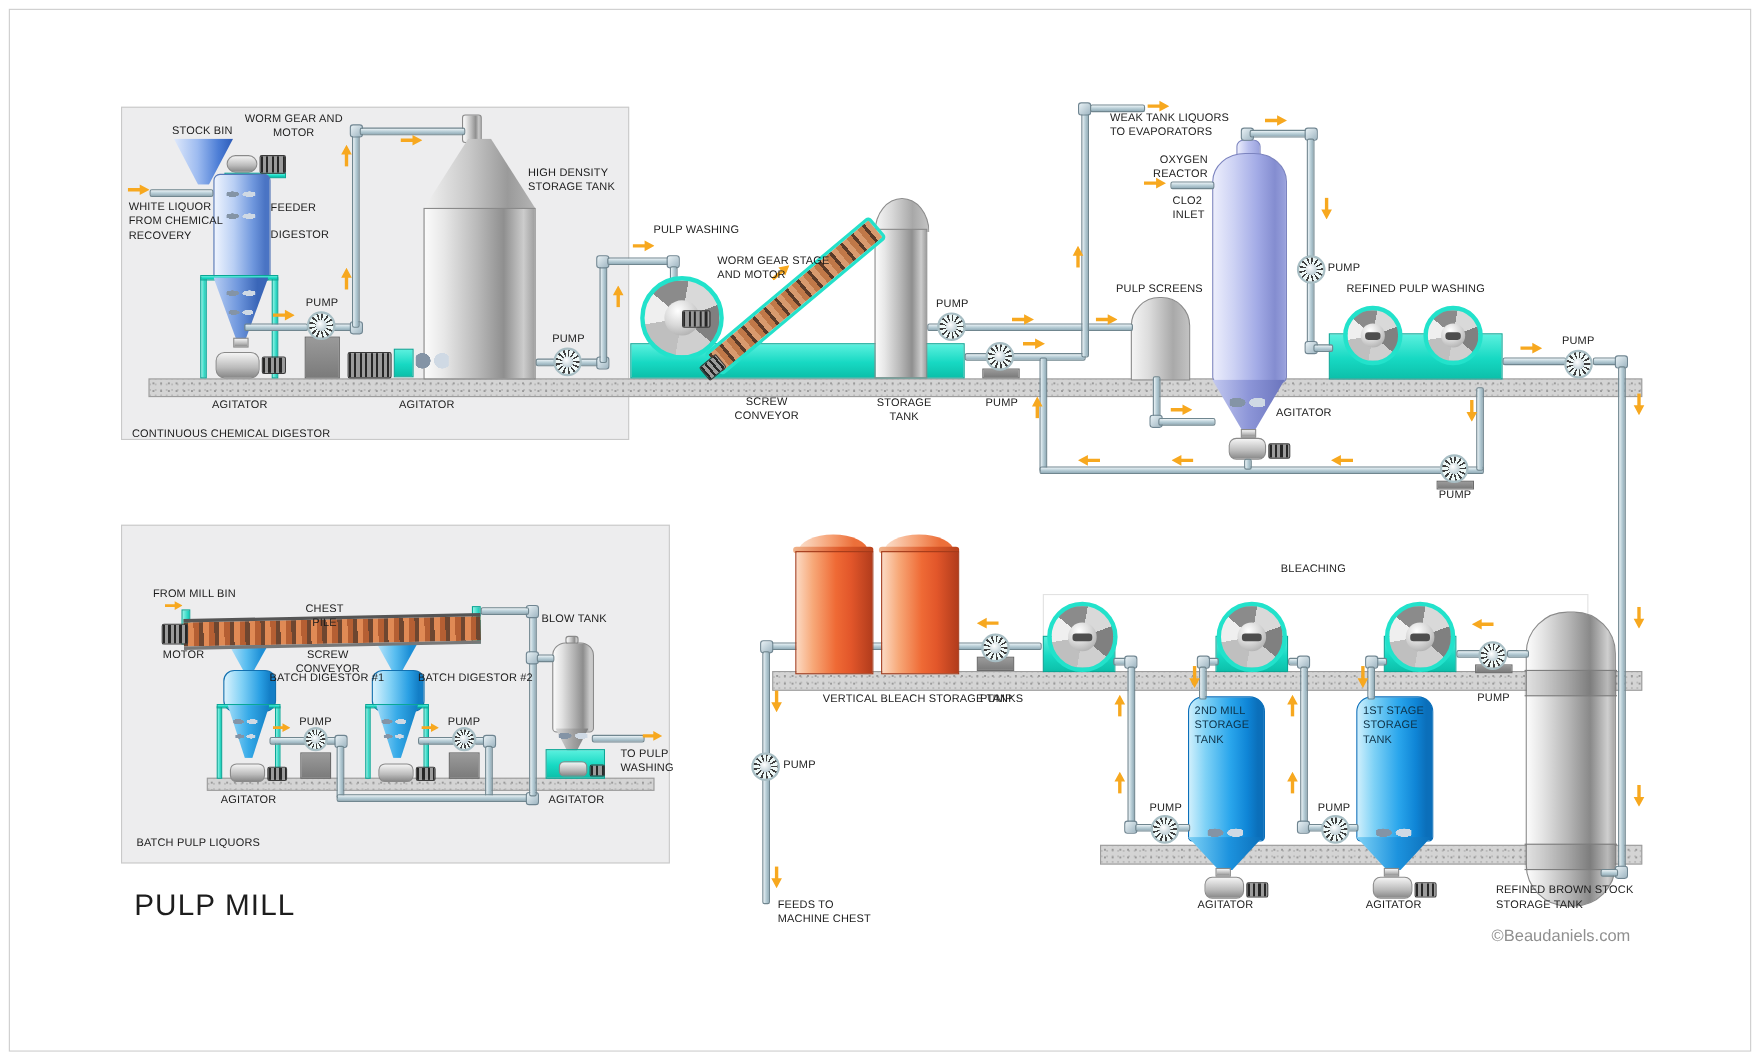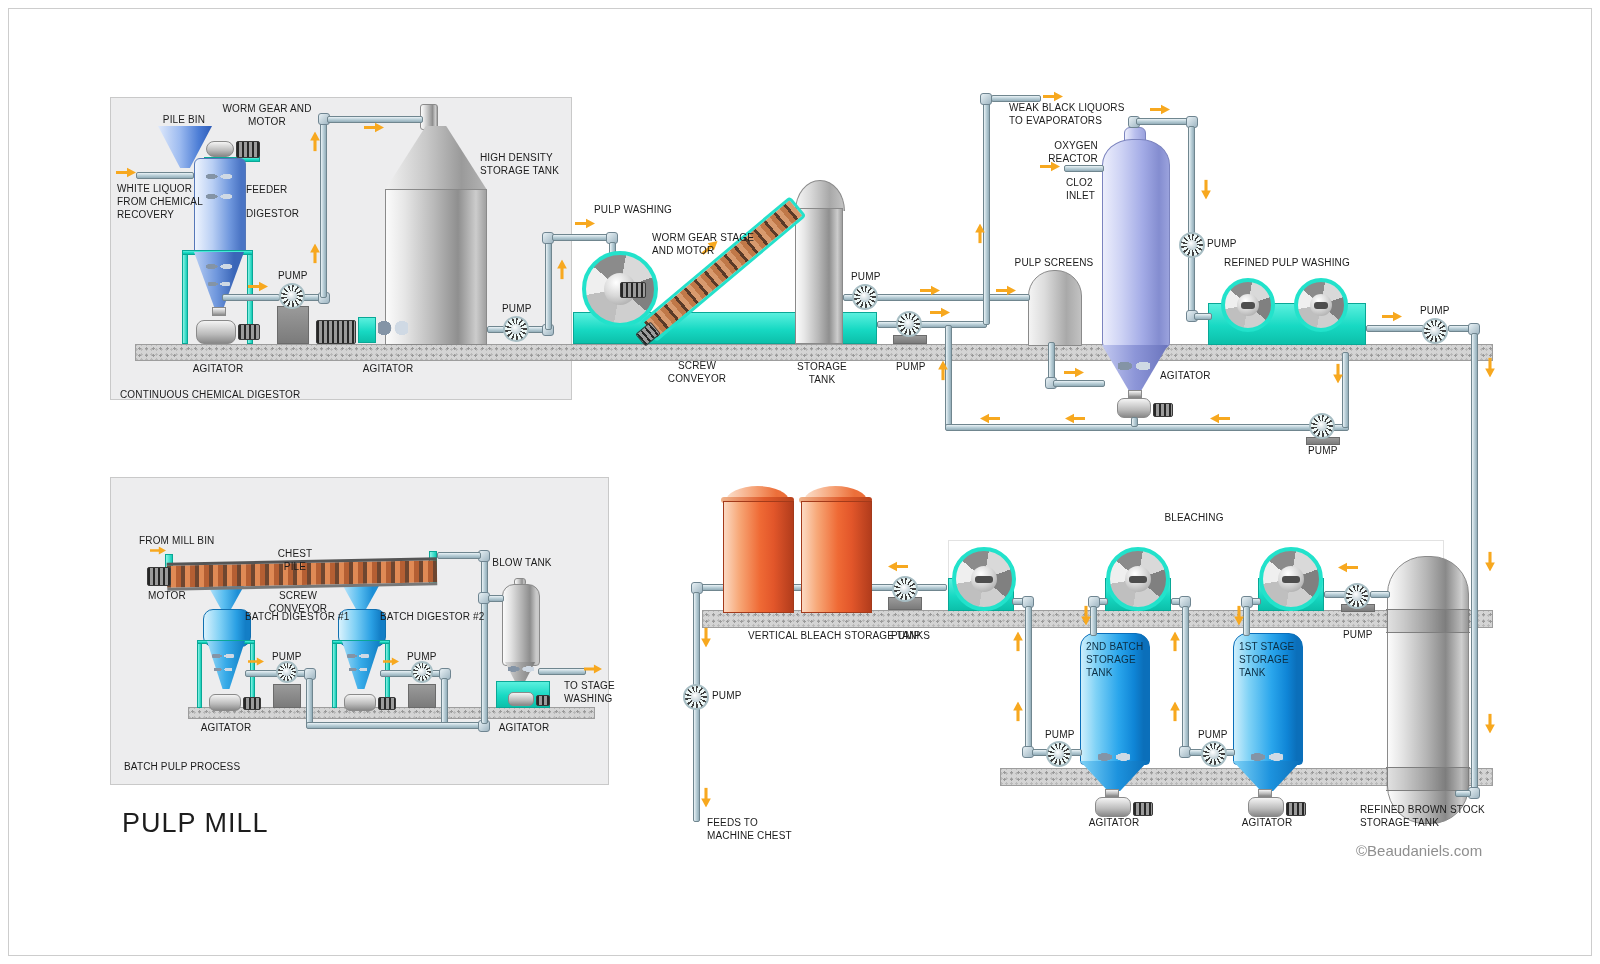"WEAK BLACK LIQUORS" div.lb { text: BLACK -> TANK }
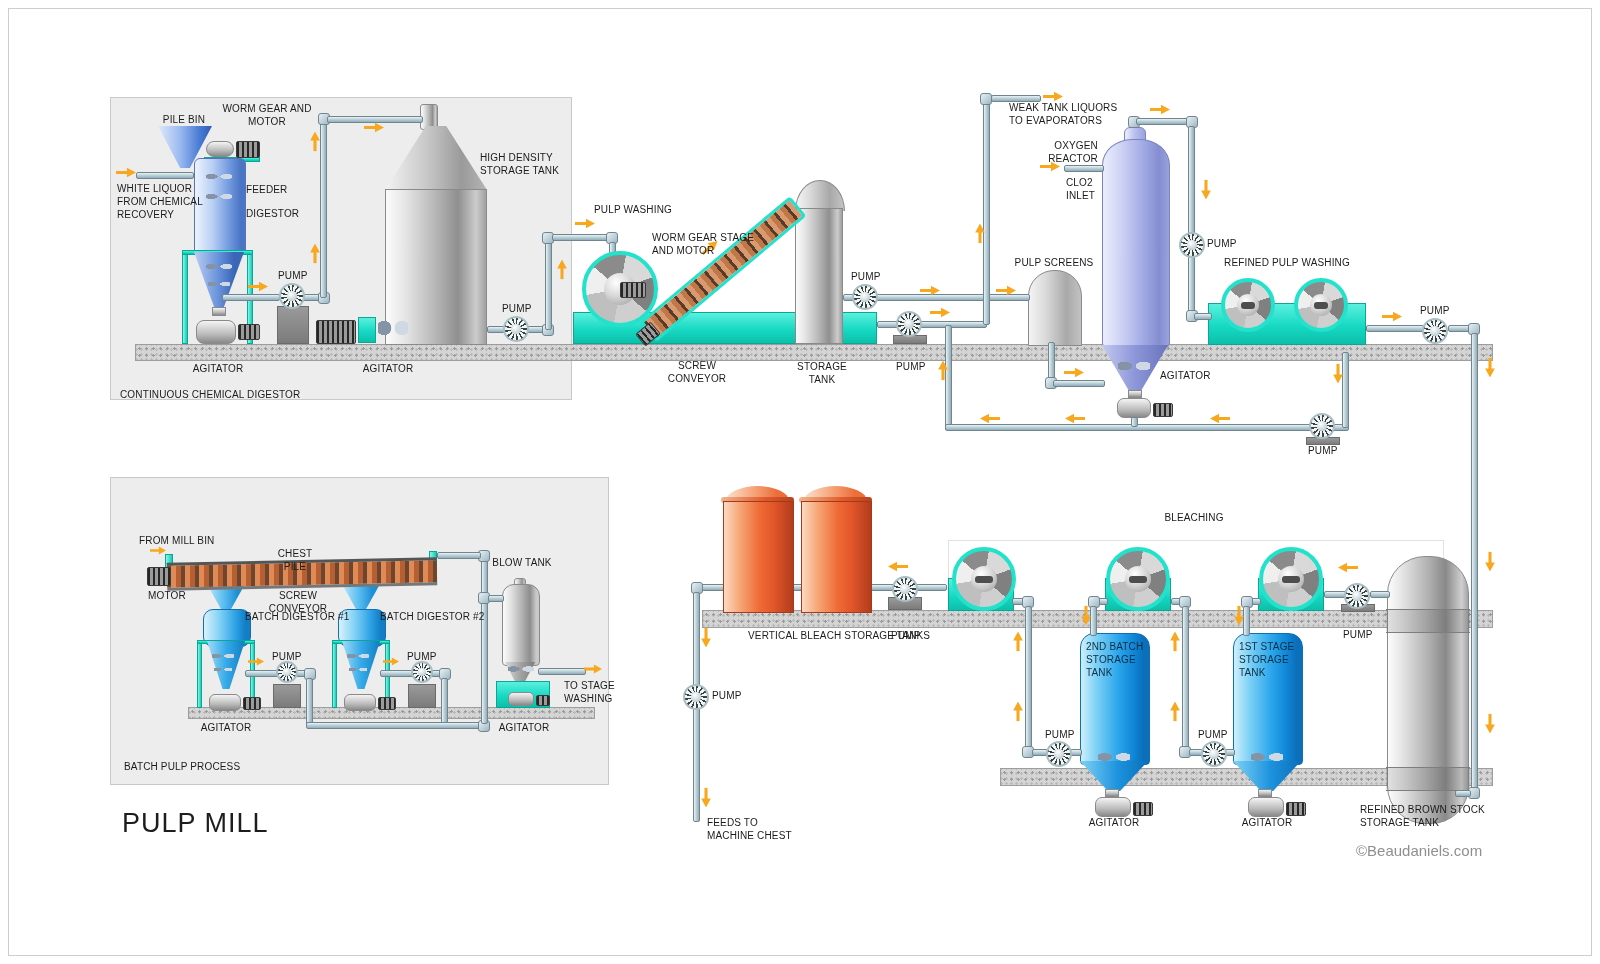"PILE BIN" div.lb { text: PILE -> STOCK }
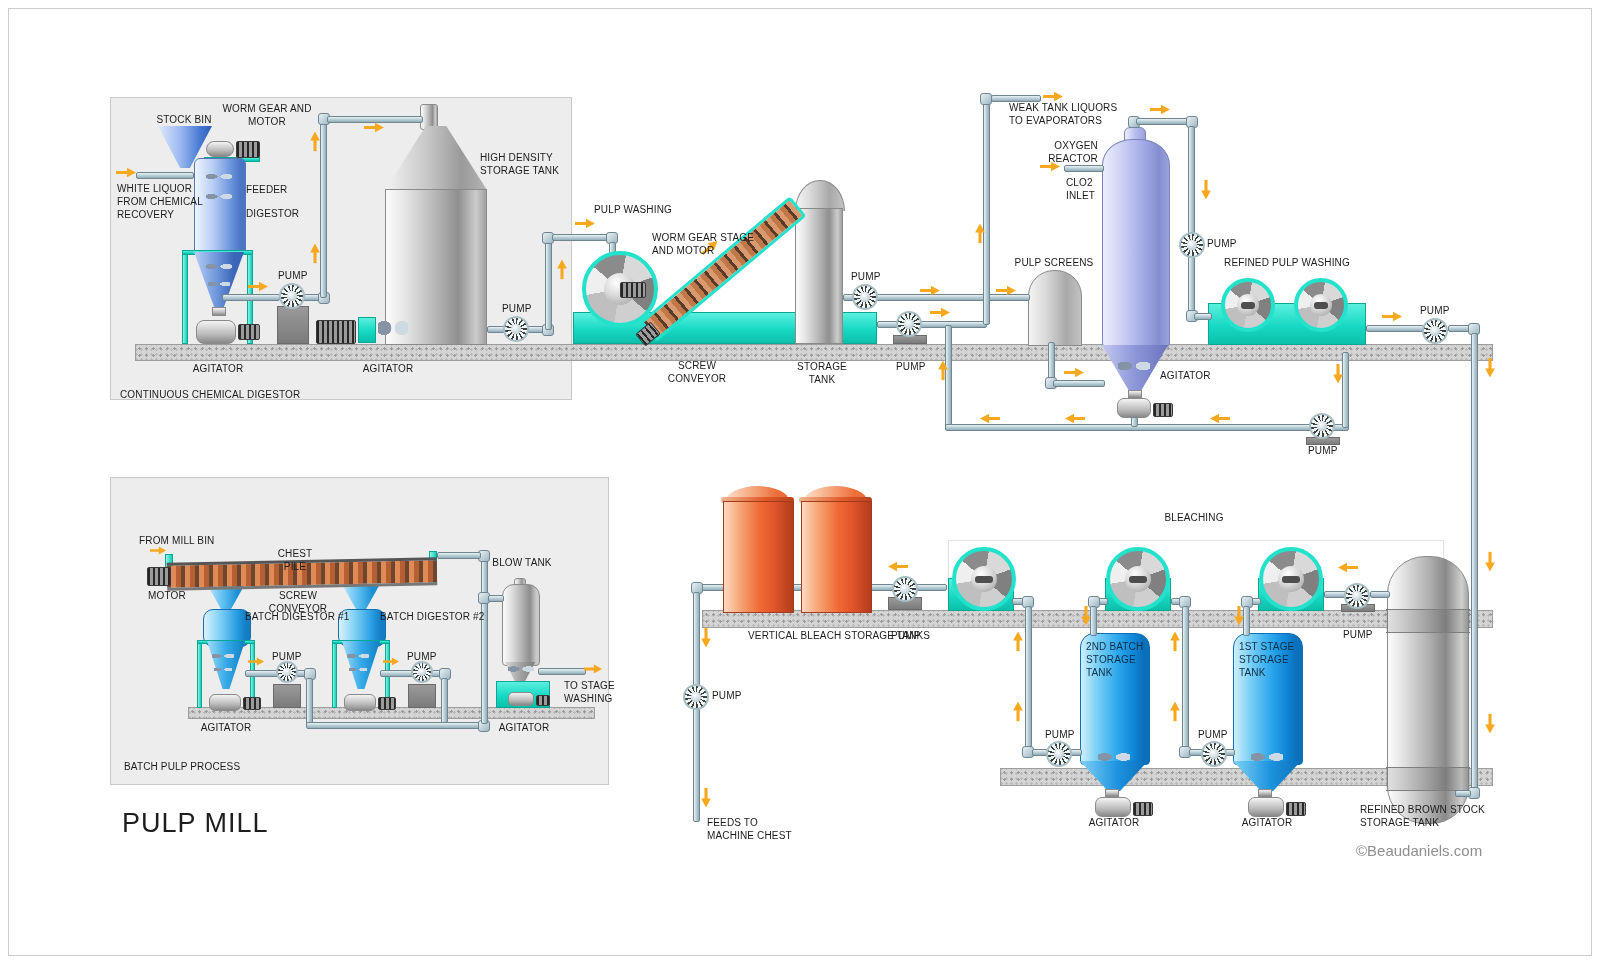"2ND BATCH" div.lb { text: BATCH -> MILL }
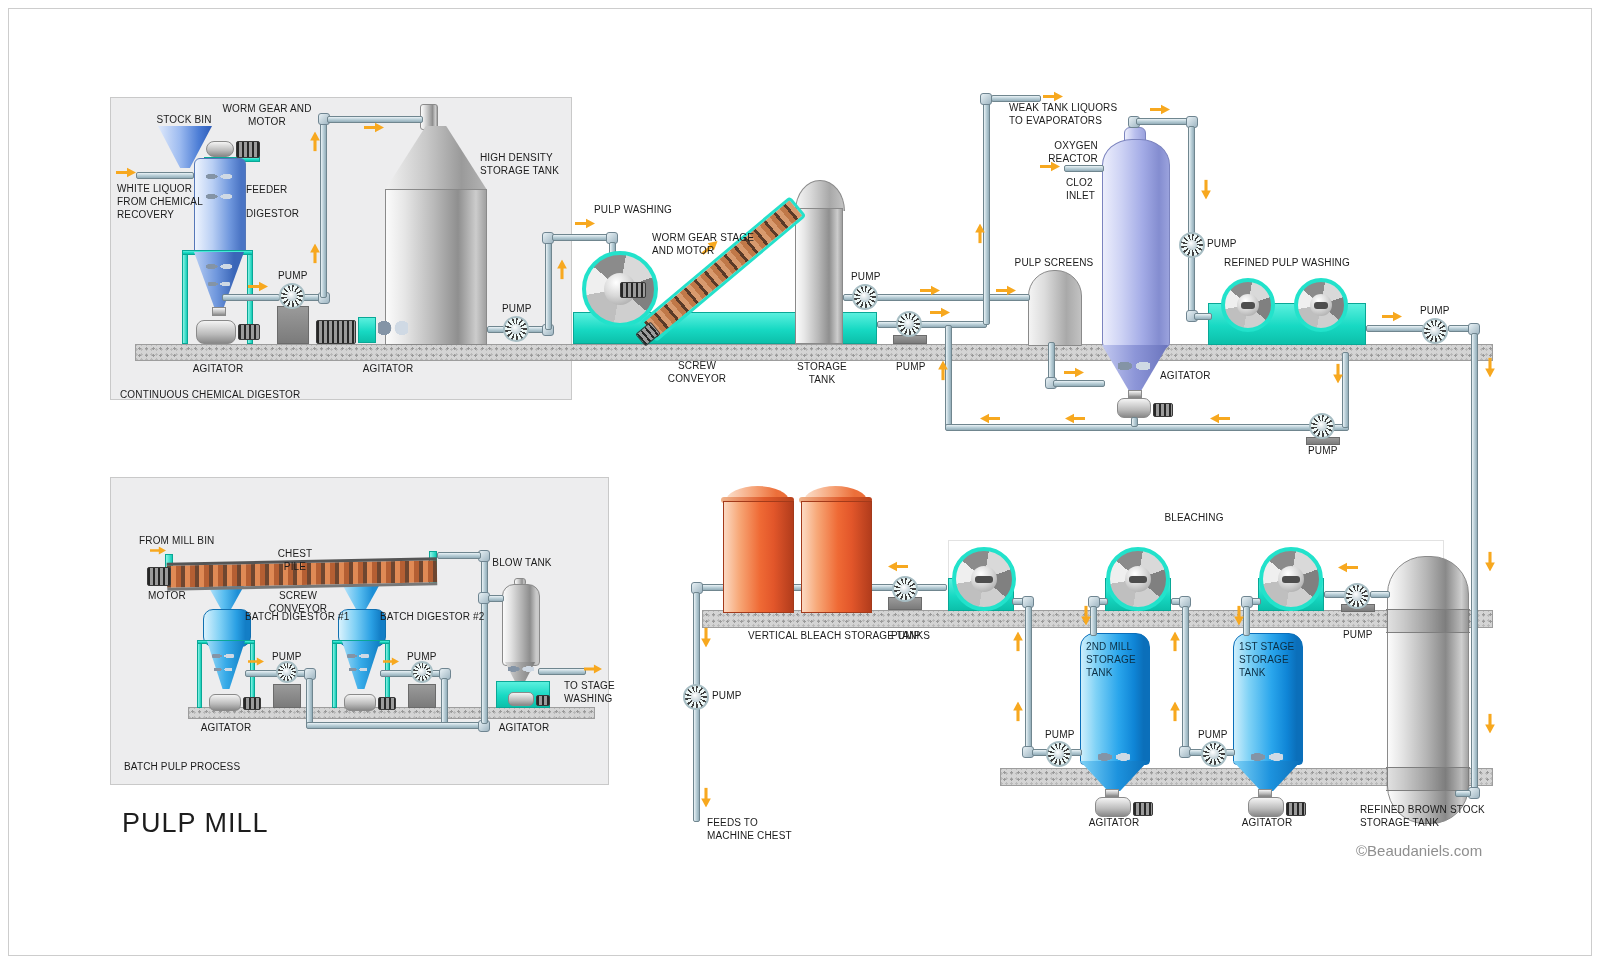"TO STAGE" div.lb { text: STAGE -> PULP }
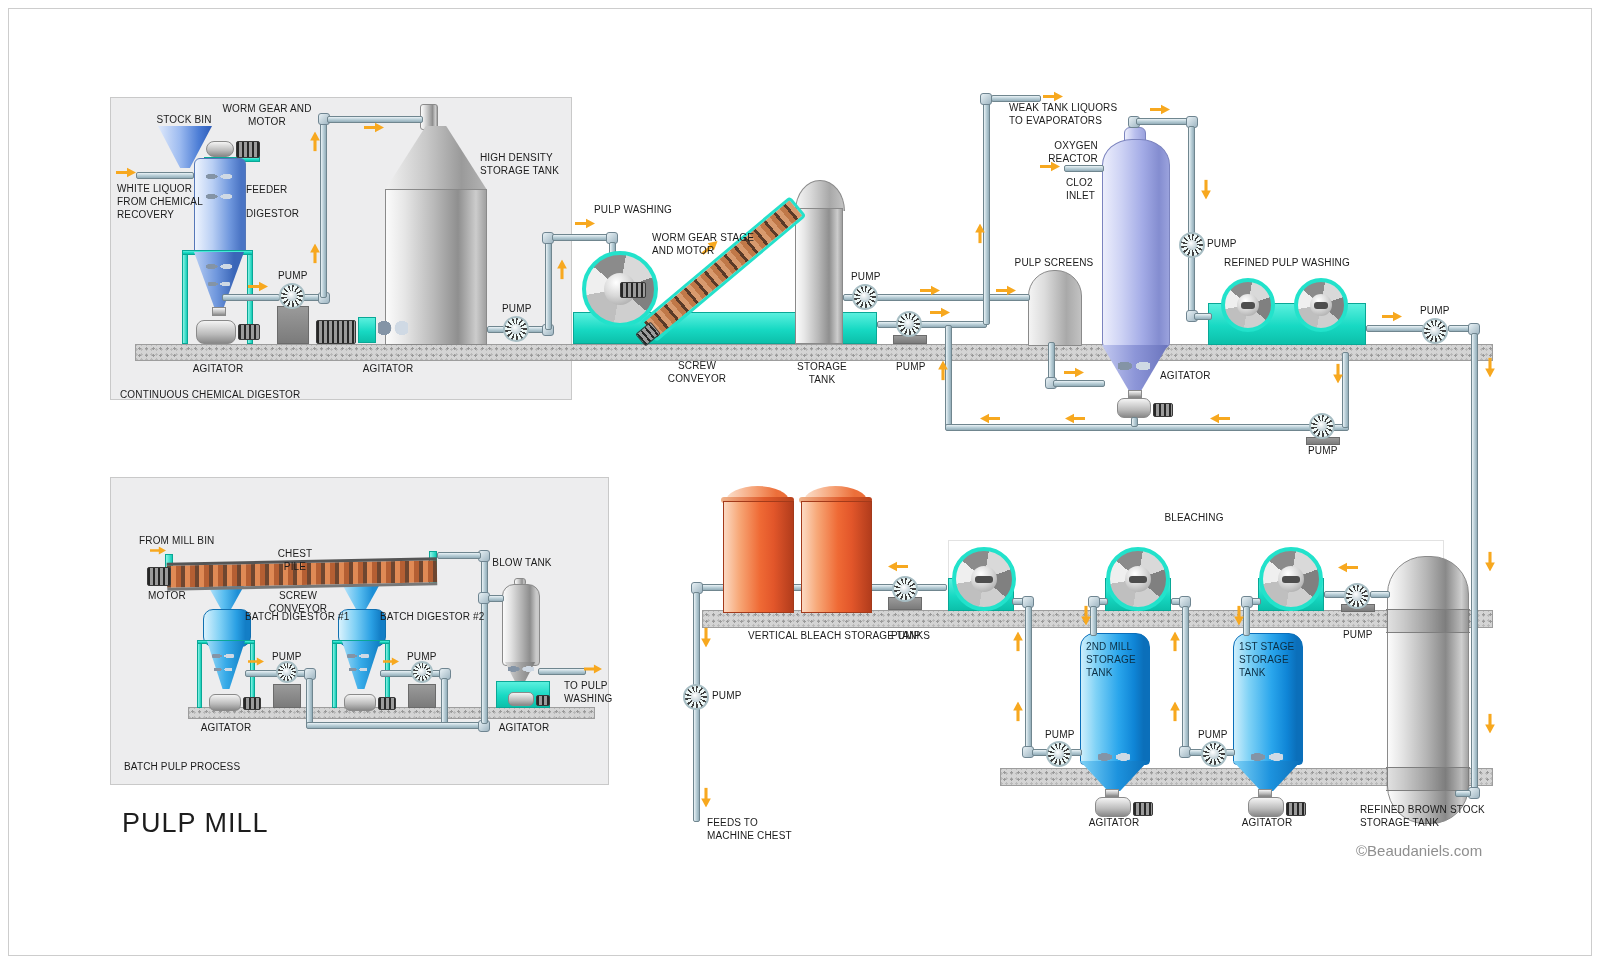"BATCH PULP PROCESS" div.lb { text: PROCESS -> LIQUORS }
